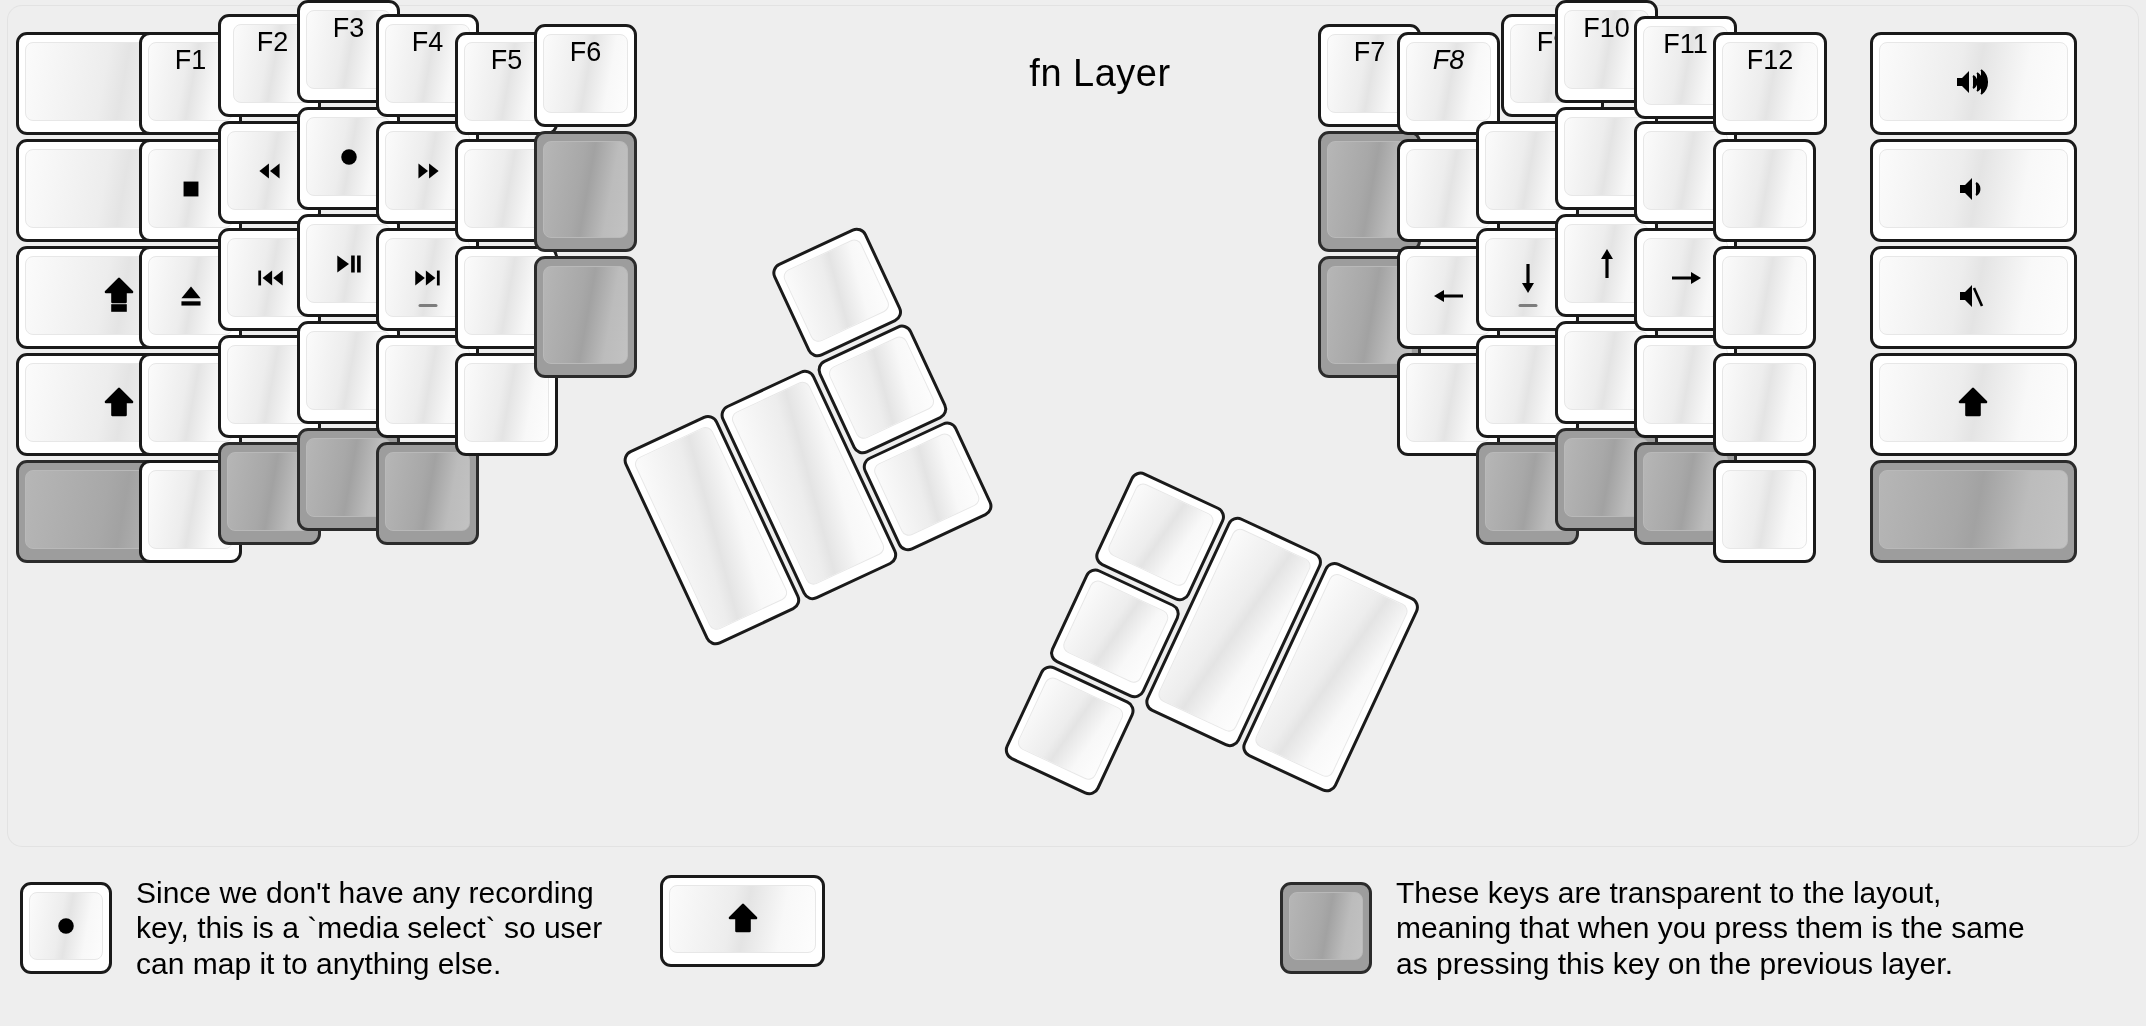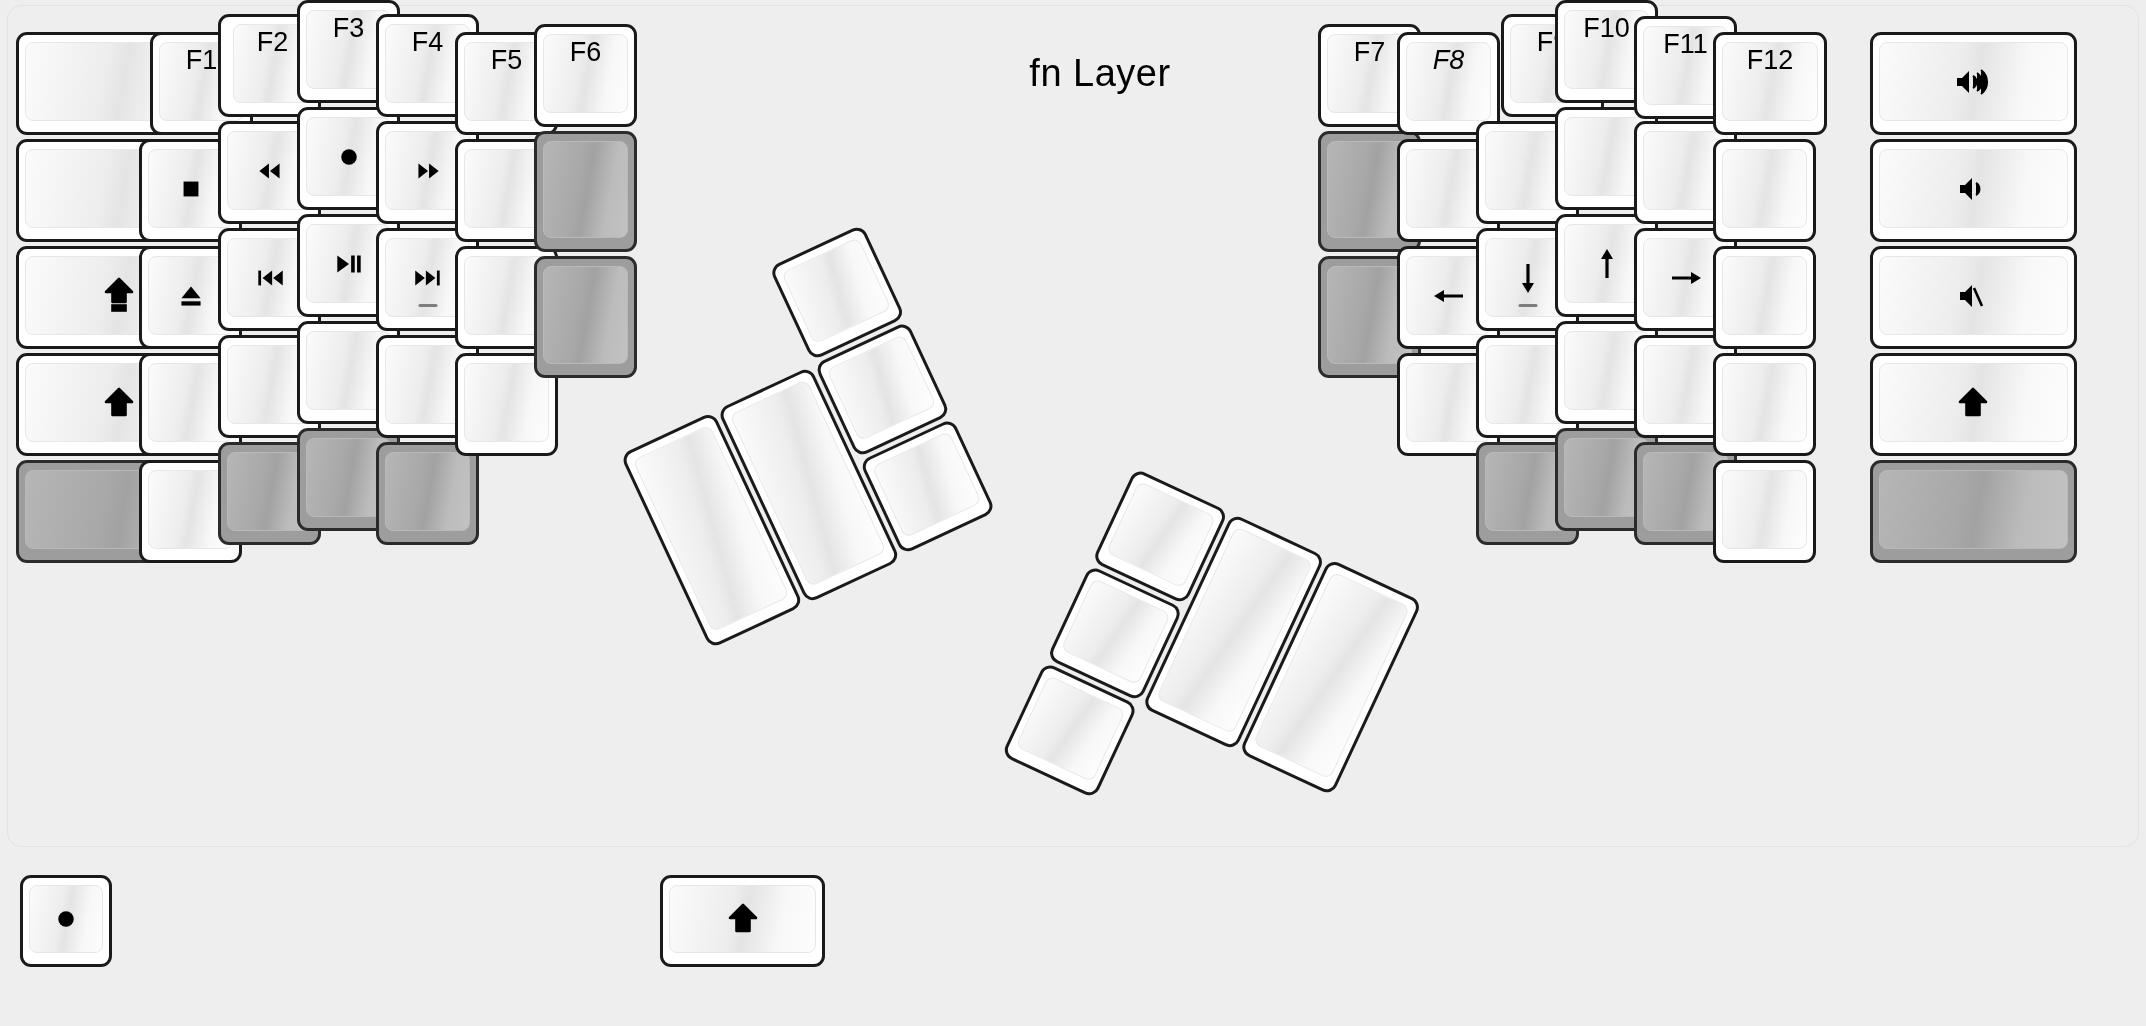"F1" div.key { left: 150px -> 139px }
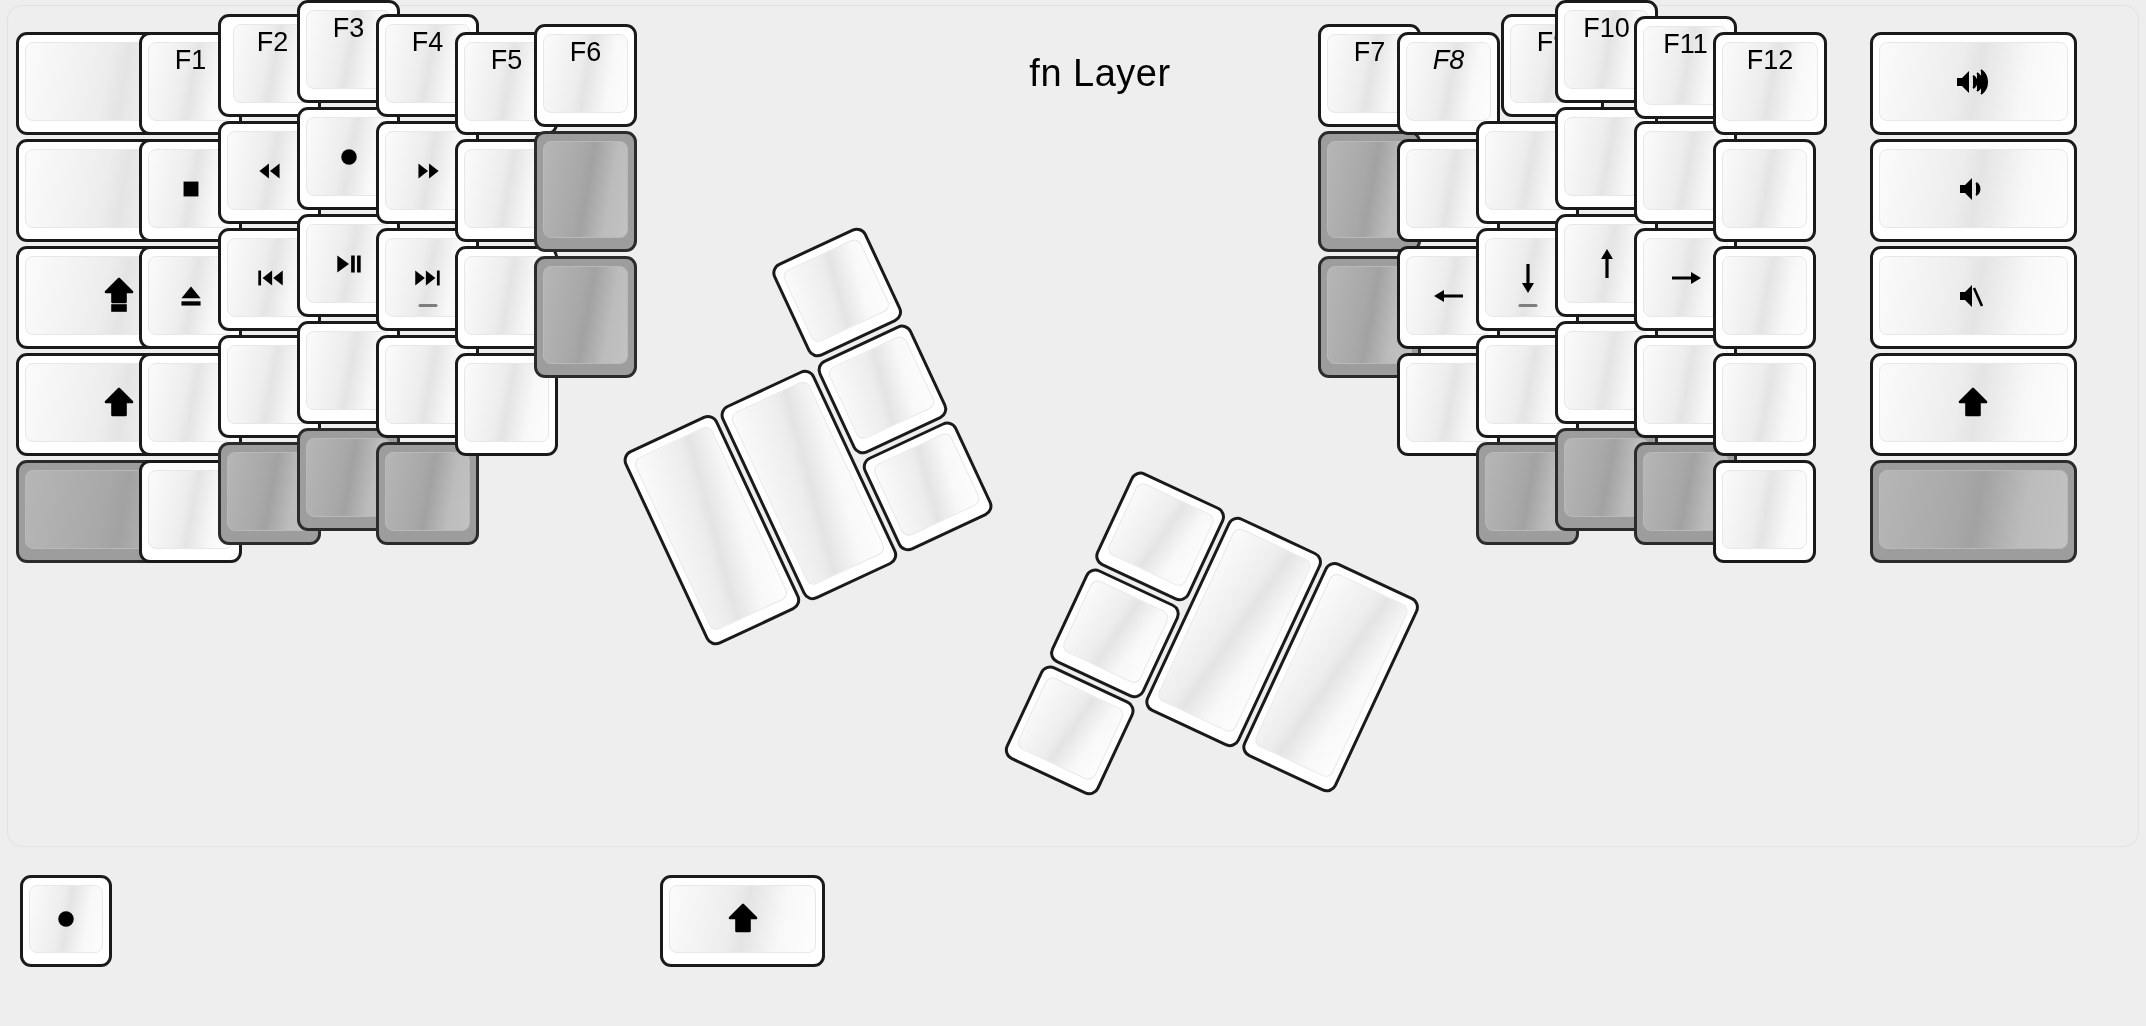"Since we don't have any" div.lgtext { html: none -> <div>Since we don't have any recording key, this is a `media select` so user can map it to anything else.</div> }
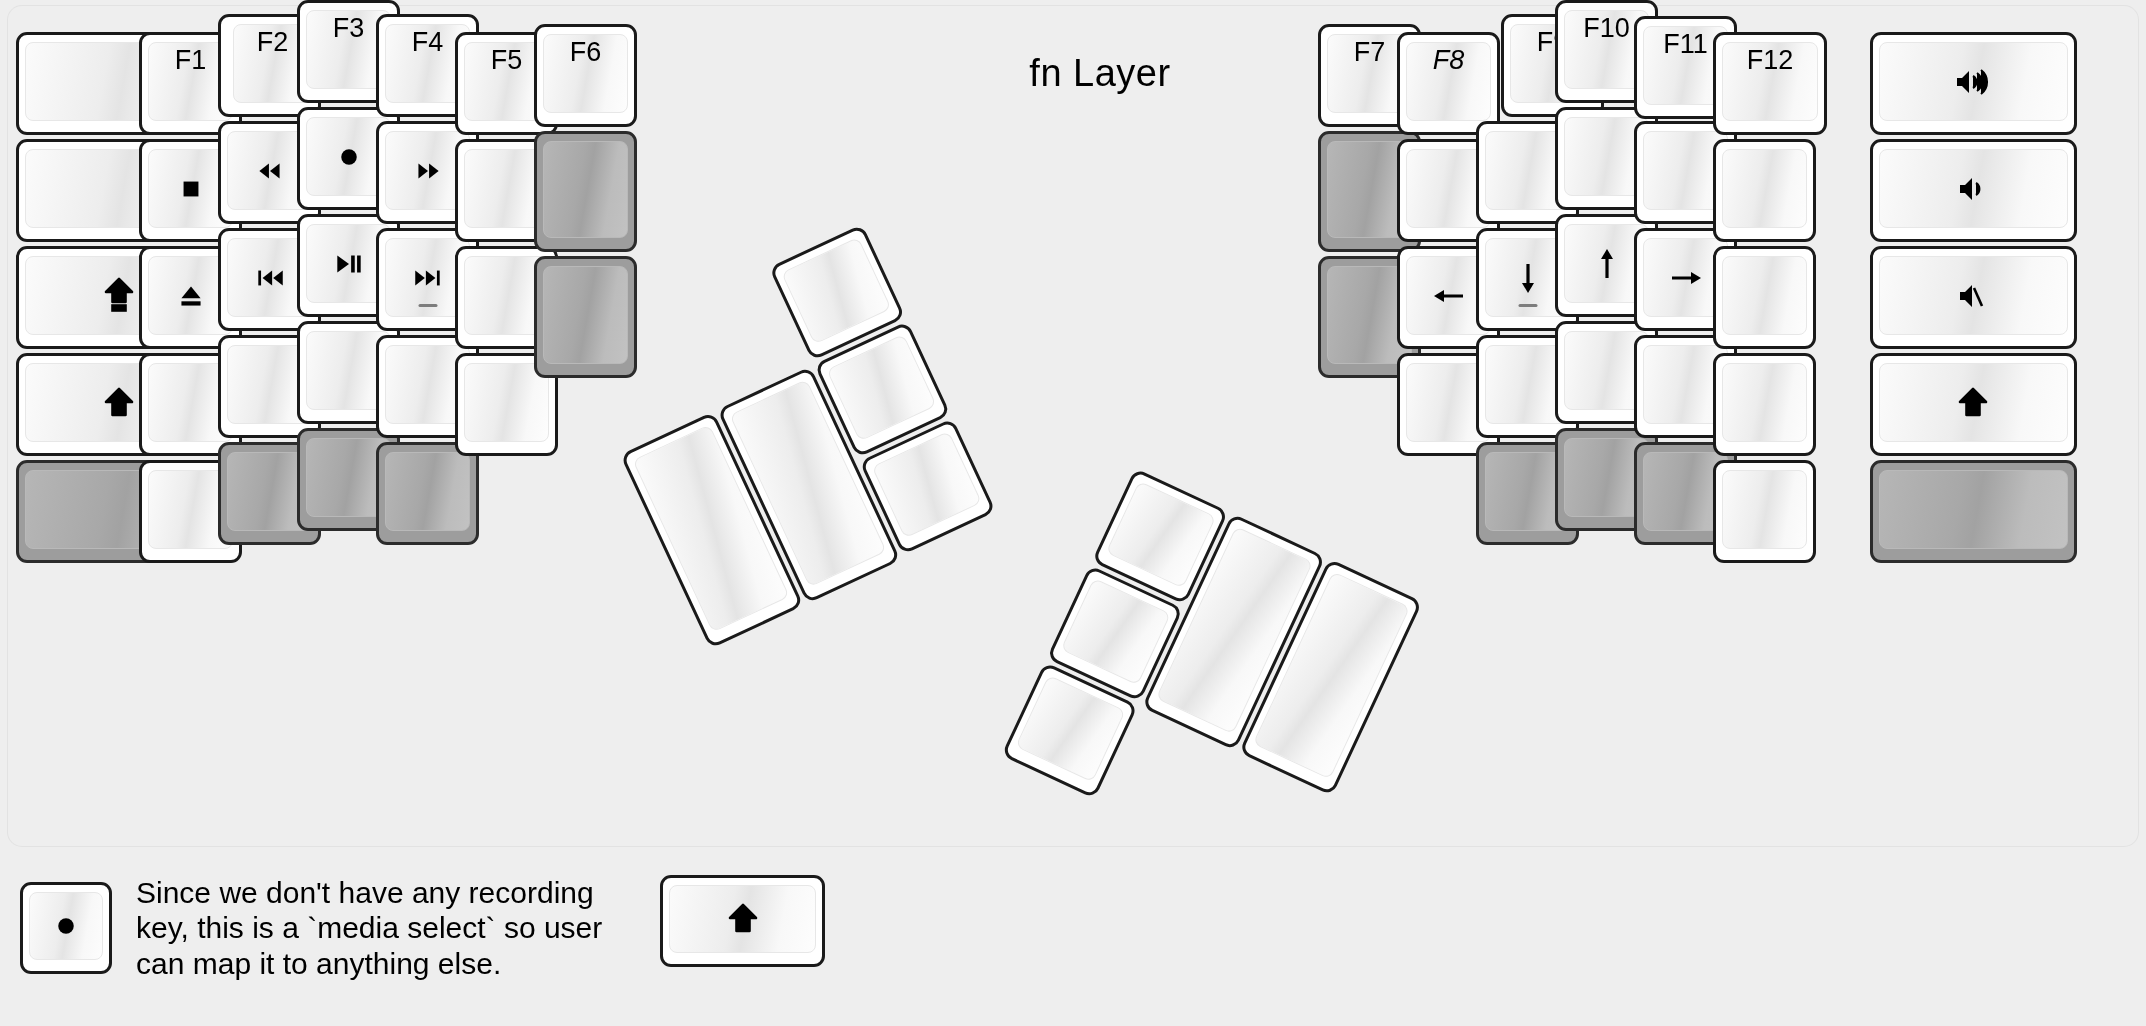"These keys are transparent to" div.lgrow { html: none -> <div> <div> <div></div> </div> <div>These keys are transparent to the layout, meaning that when you press them is the same as pressing this key on the previous layer.</div> </div> }
